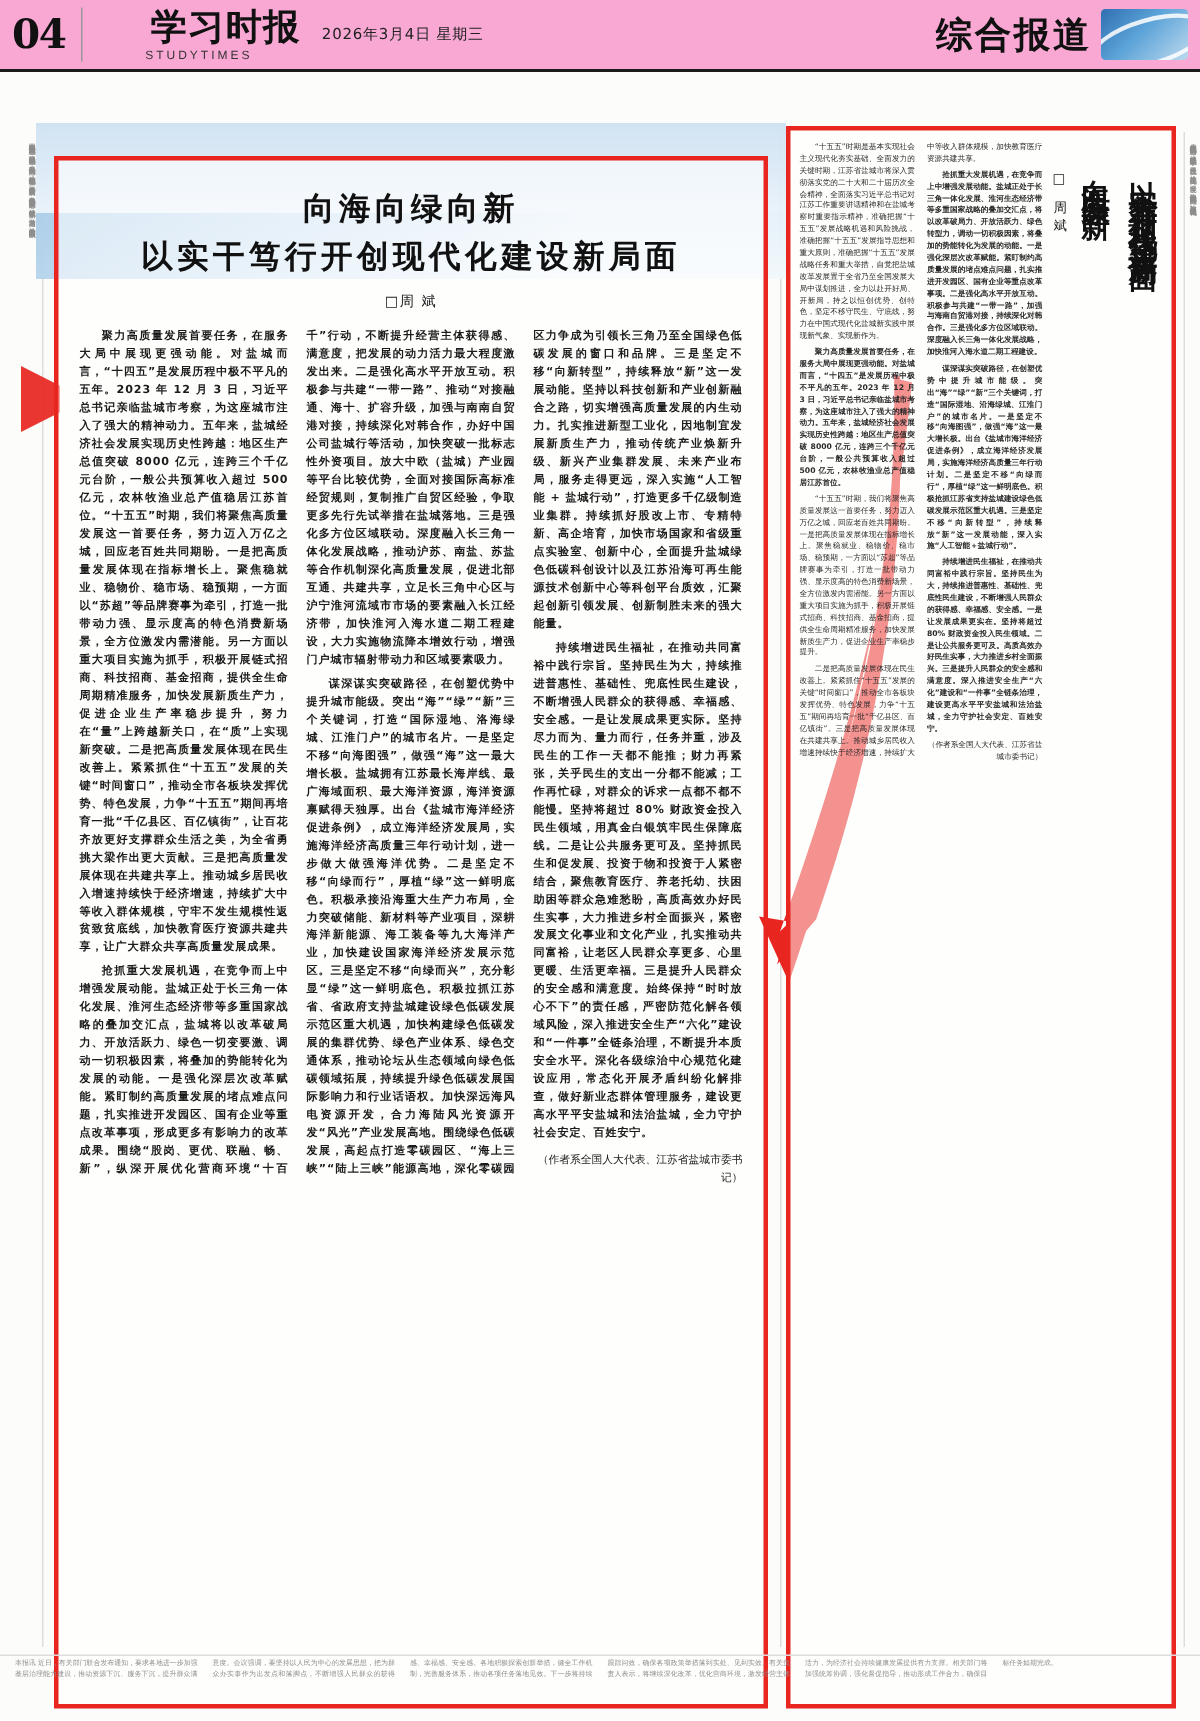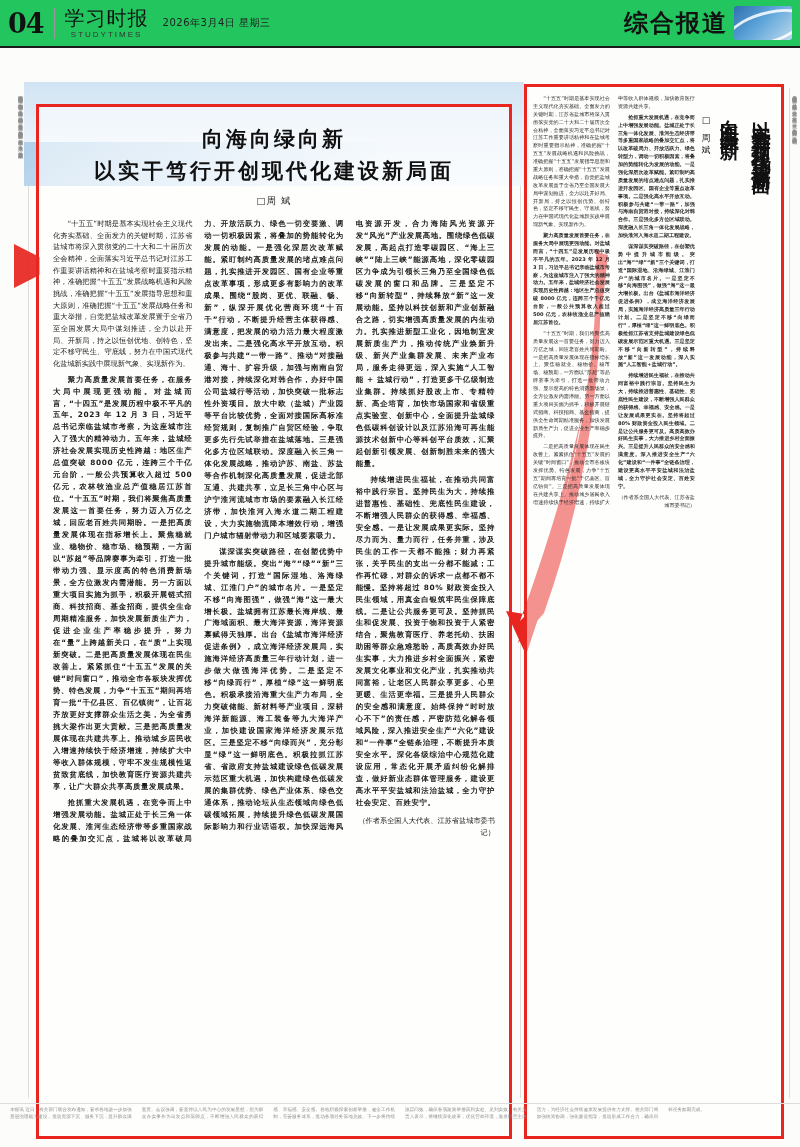"04" .masthead { background: #22c55e -> #f9a8d4 }
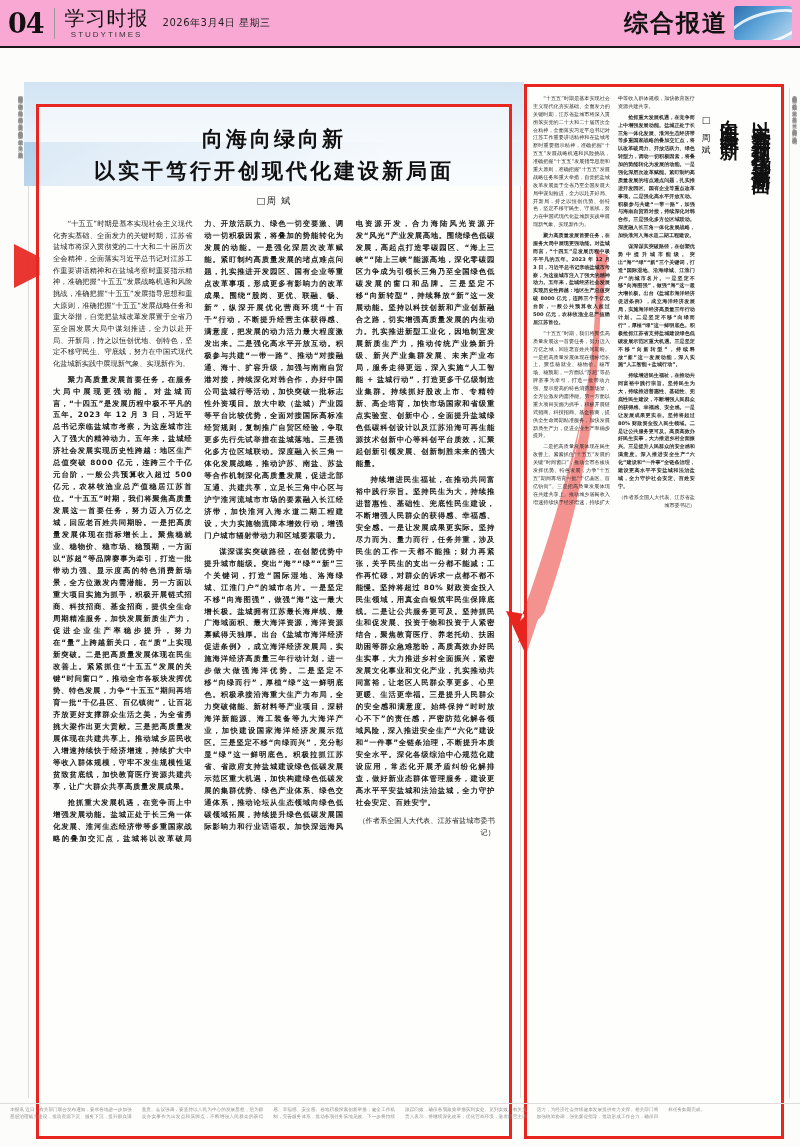"学习时报" .paper-name { font-size: 20px -> 24px; font-weight: normal -> bold; margin-left: none -> 36px }
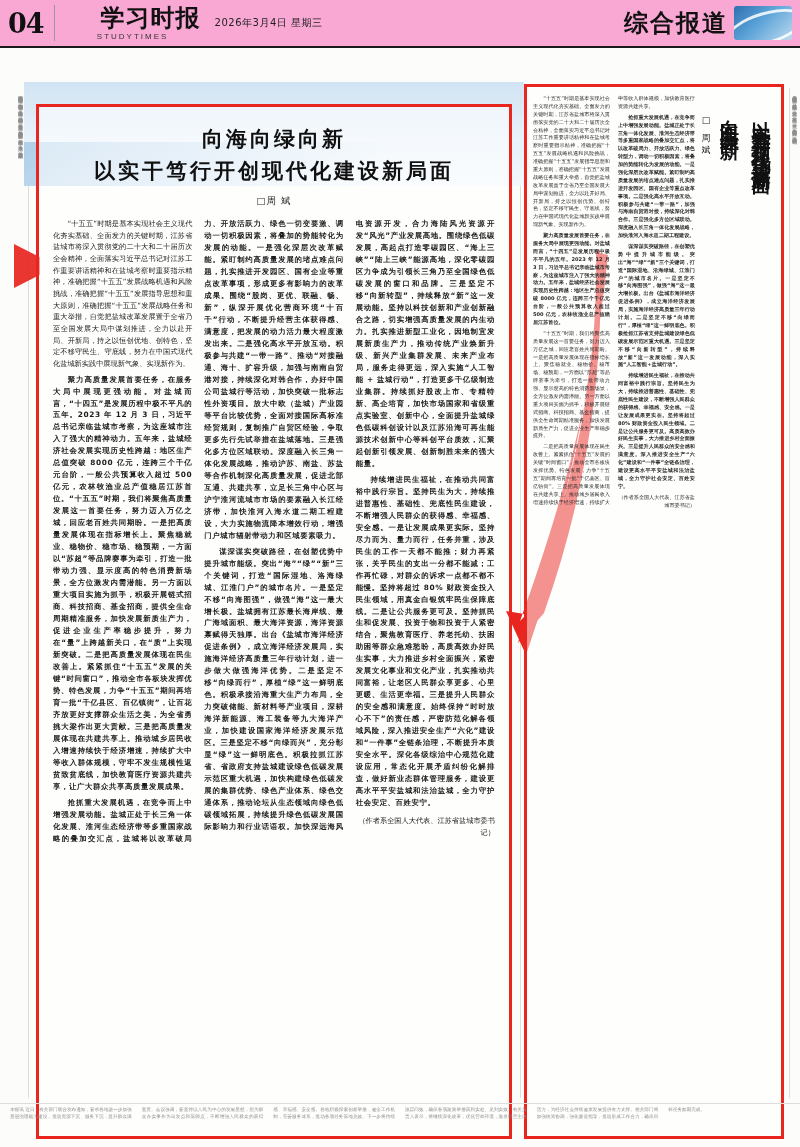"“十五五”时期是基本实现社会主义现代化夯实基础、全面发力的关键时期，江苏省盐城市将深入贯彻党的二" p { html: <p>“十五五”时期是基本实现社会主义现代化夯实基础、全面发力的关键时期，江苏省盐城市将深入贯彻党的二十大和二十届历次全会精神，全面落实习近平总书记对江苏工作重要讲话精神和在盐城考察时重要指示精神，准确把握“十五五”发展战略机遇和风险挑战，准确把握“十五五”发展指导思想和重大原则，准确把握“十五五”发展战略任务和重大举措，自觉把盐城改革发展置于全省乃至全国发展大局中谋划推进，全力以赴开局、开新局，持之以恒创优地、创特色，坚定不移守民生、守底线，努力在中国式现代化盐城新实践中展现新气象、实现新作为。</p> -> none }
